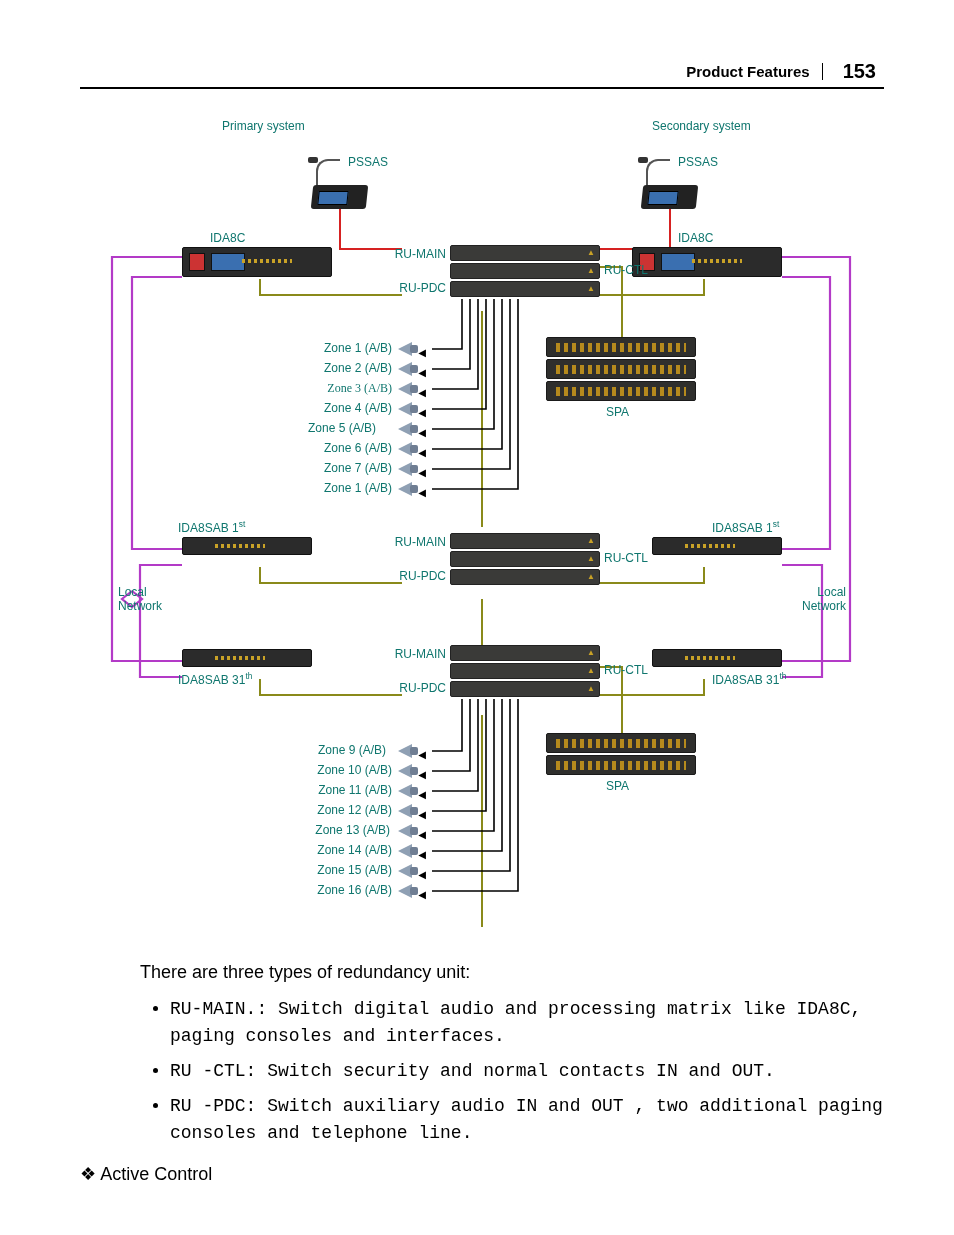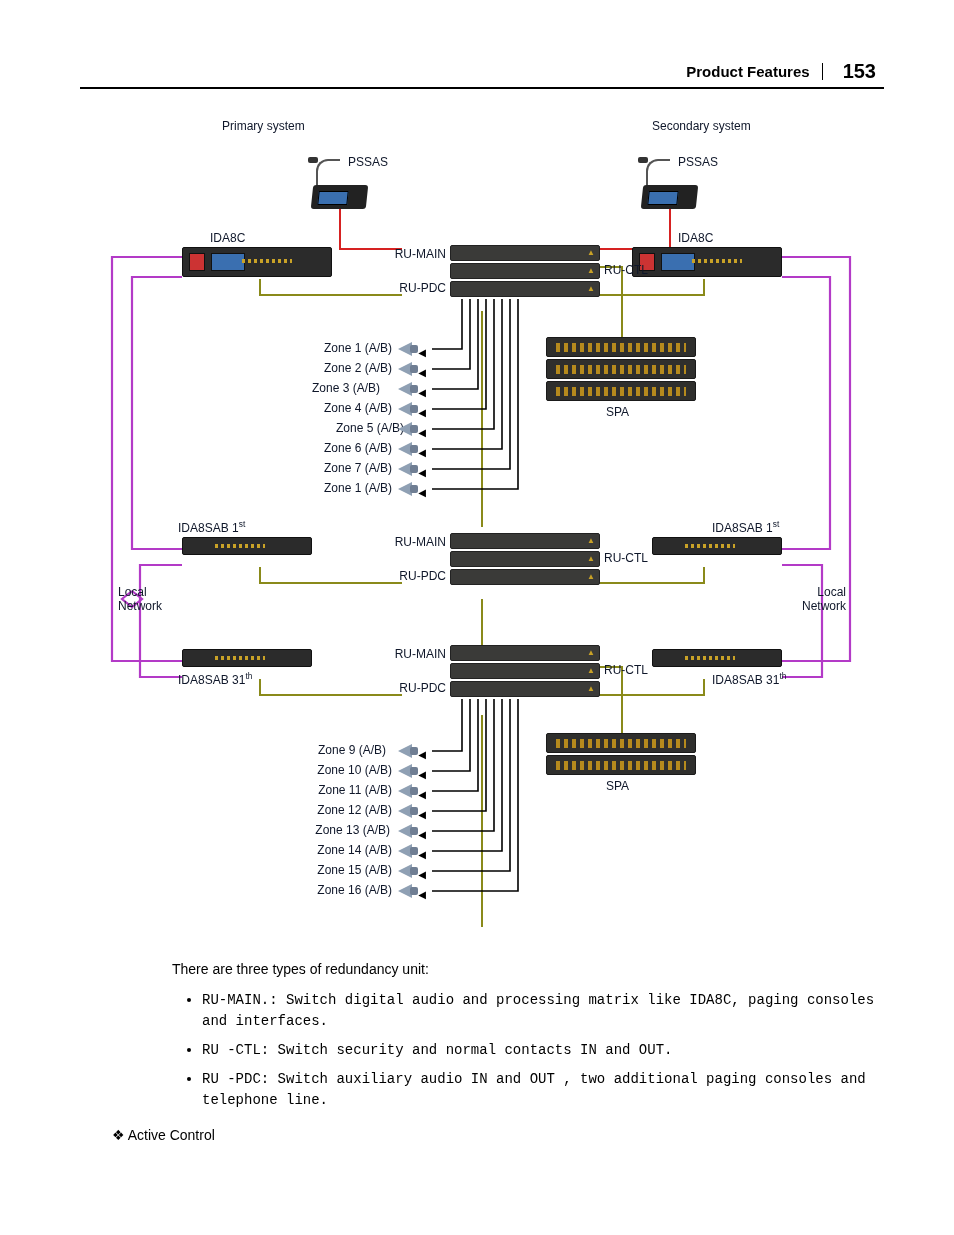"Primary system" .dlabel { color: #0f172a -> #0f766e }
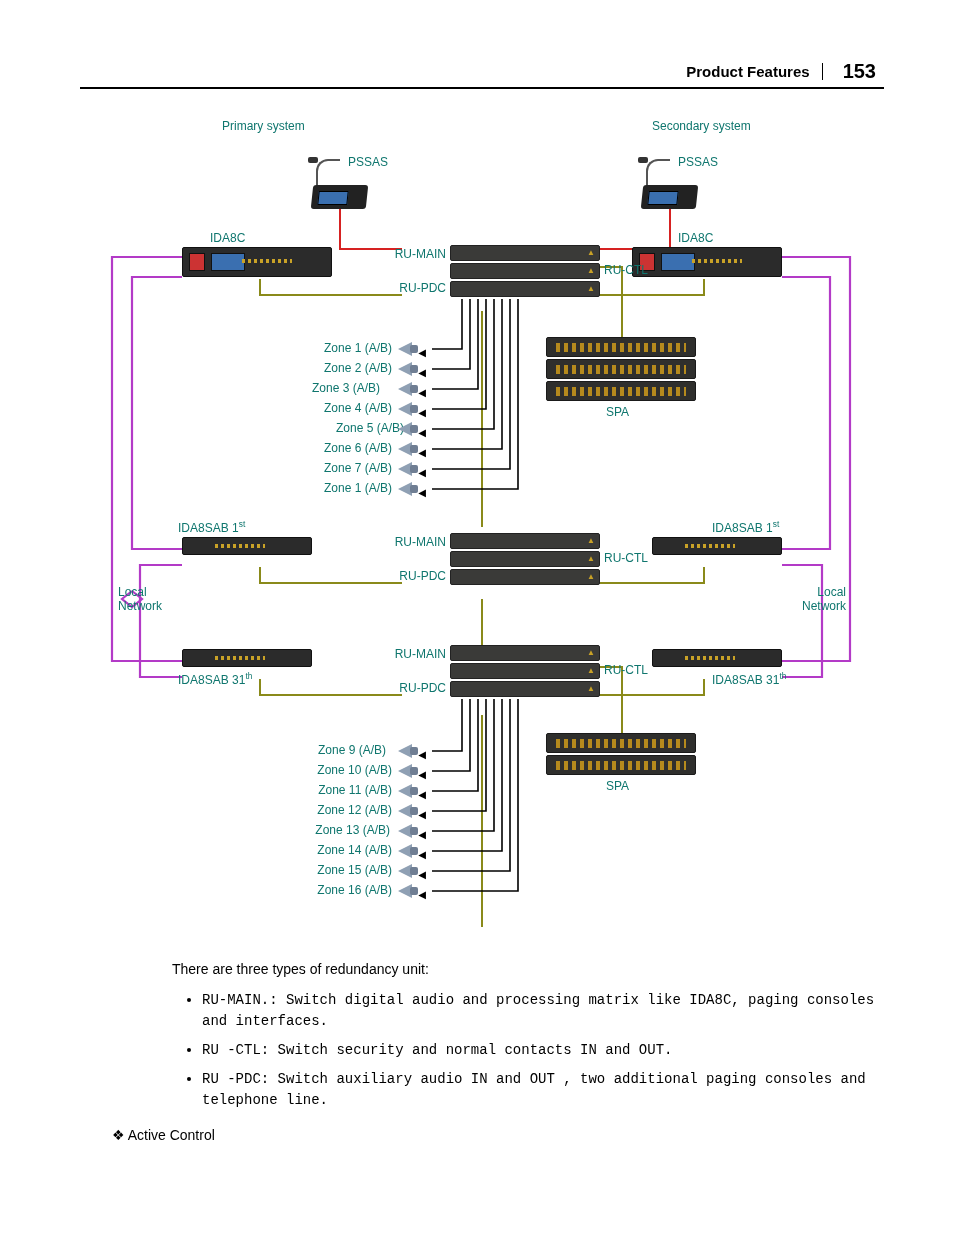"Zone 3 (A/B)" div.dlabel { font-family: none -> Liberation Serif, serif; text-align: left -> right }
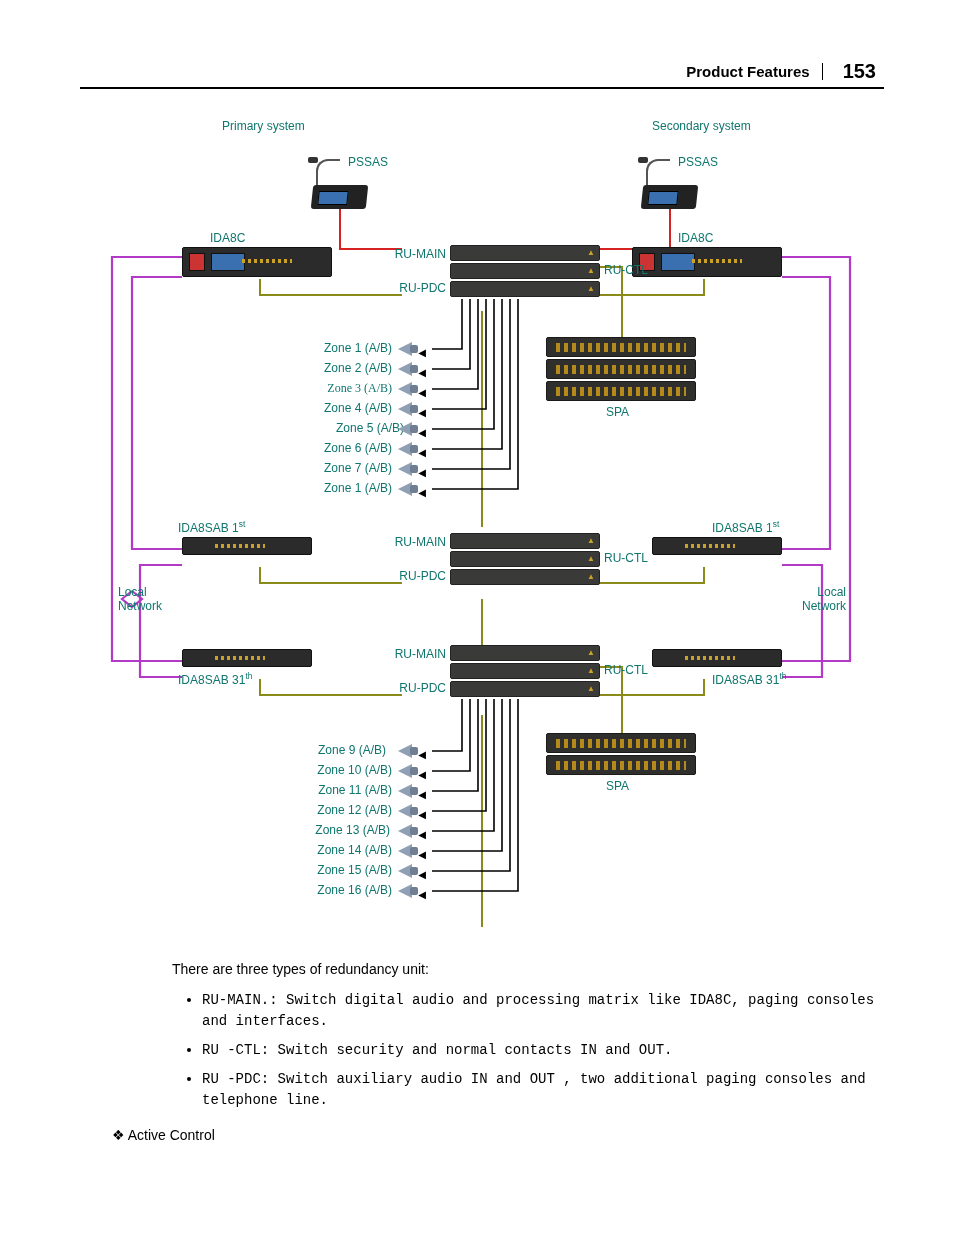"Zone 5 (A/B)" div.dlabel { left: 222px -> 194px }
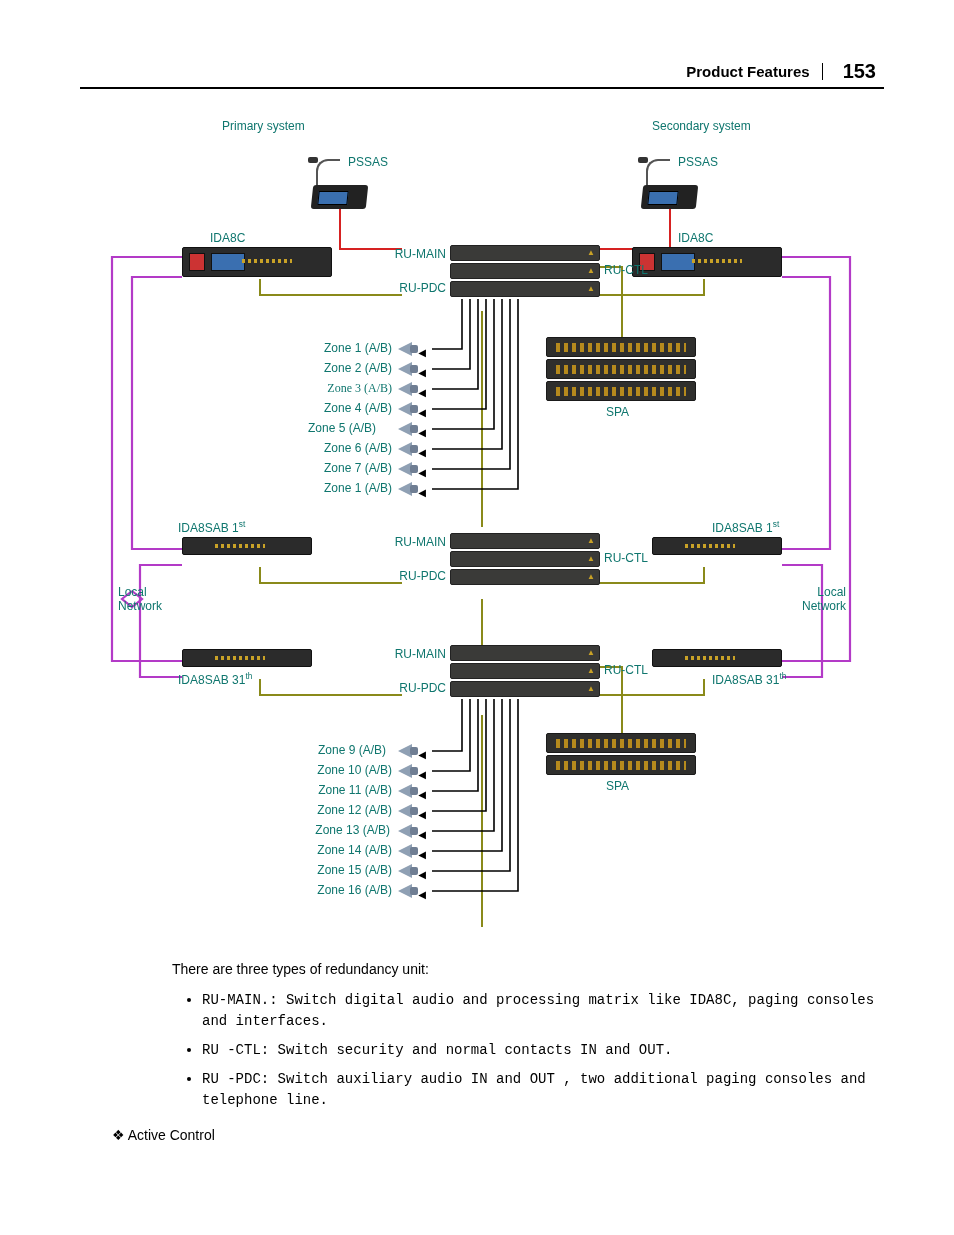"There are three types of" .bodytext { font-size: 14px -> 18px; margin-left: 32px -> none }
